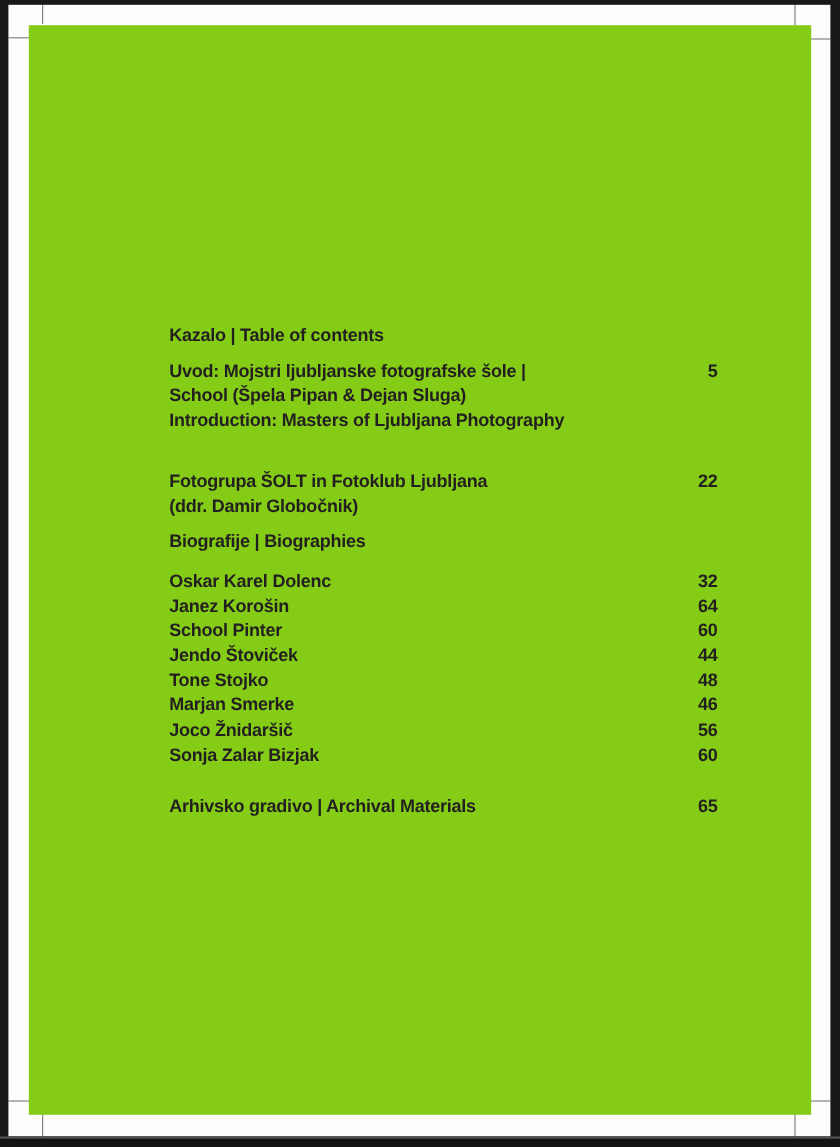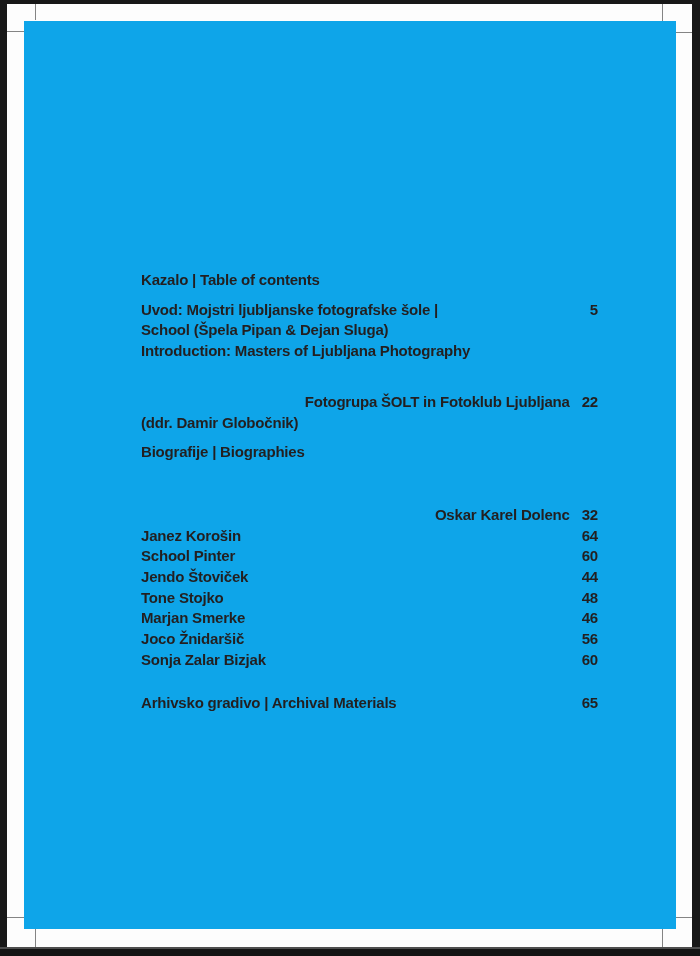"Kazalo | Table of contents" .sheet { background: #0ea5e9 -> #84cc16 }
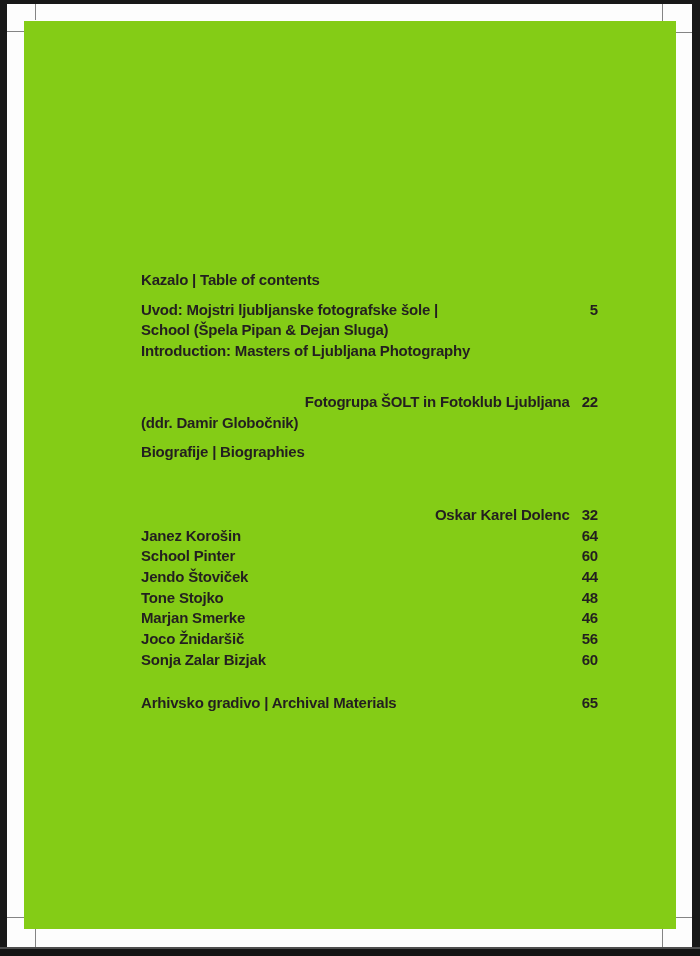"Fotogrupa ŠOLT in Fotoklub Ljubljana" .mt-section { justify-content: flex-end -> none }
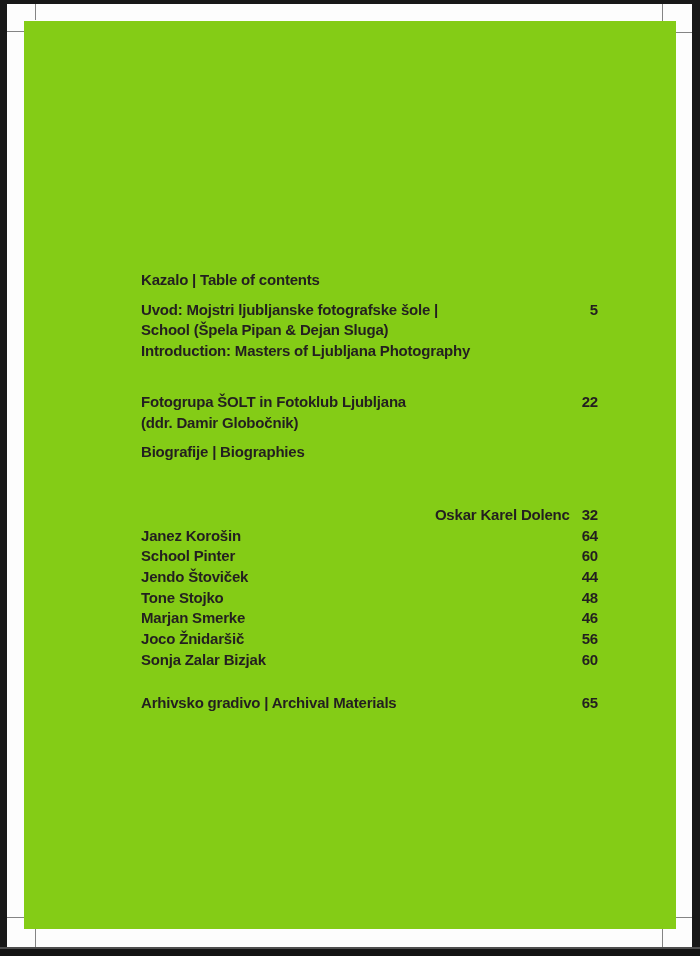"Oskar Karel Dolenc" .mt-names { justify-content: flex-end -> none; margin-top: 42px -> 12px }
